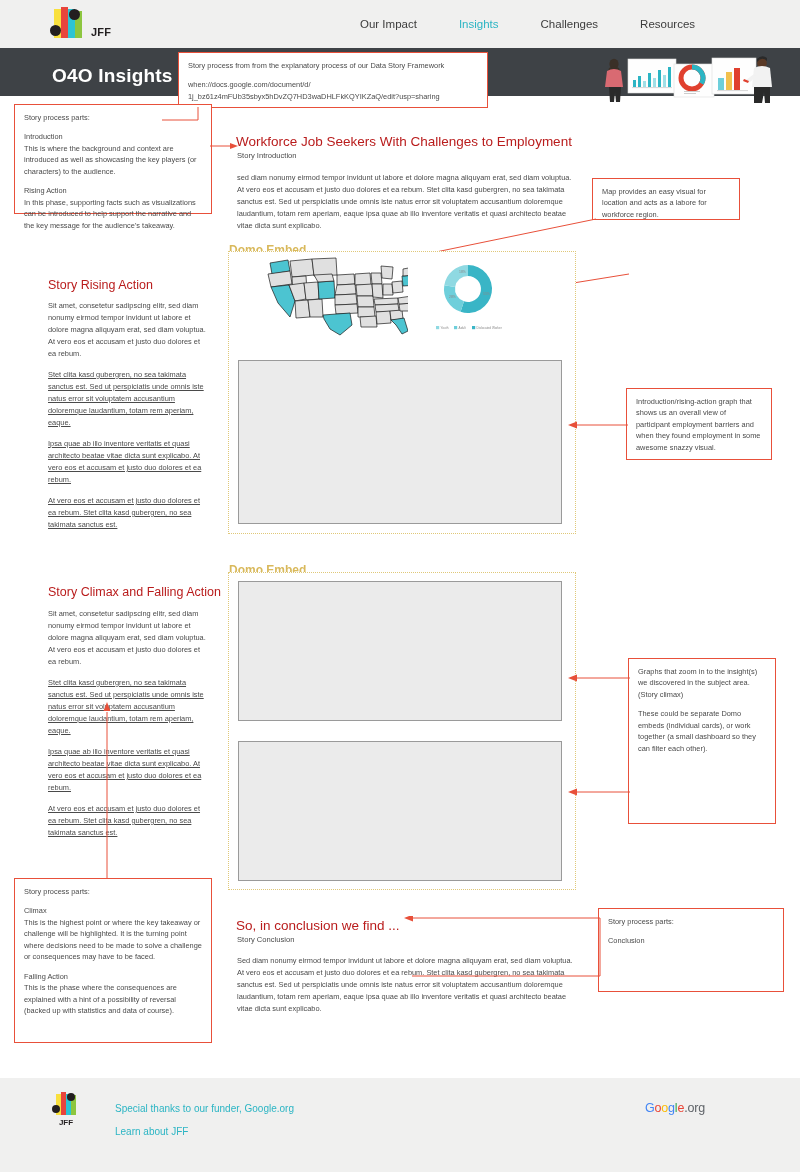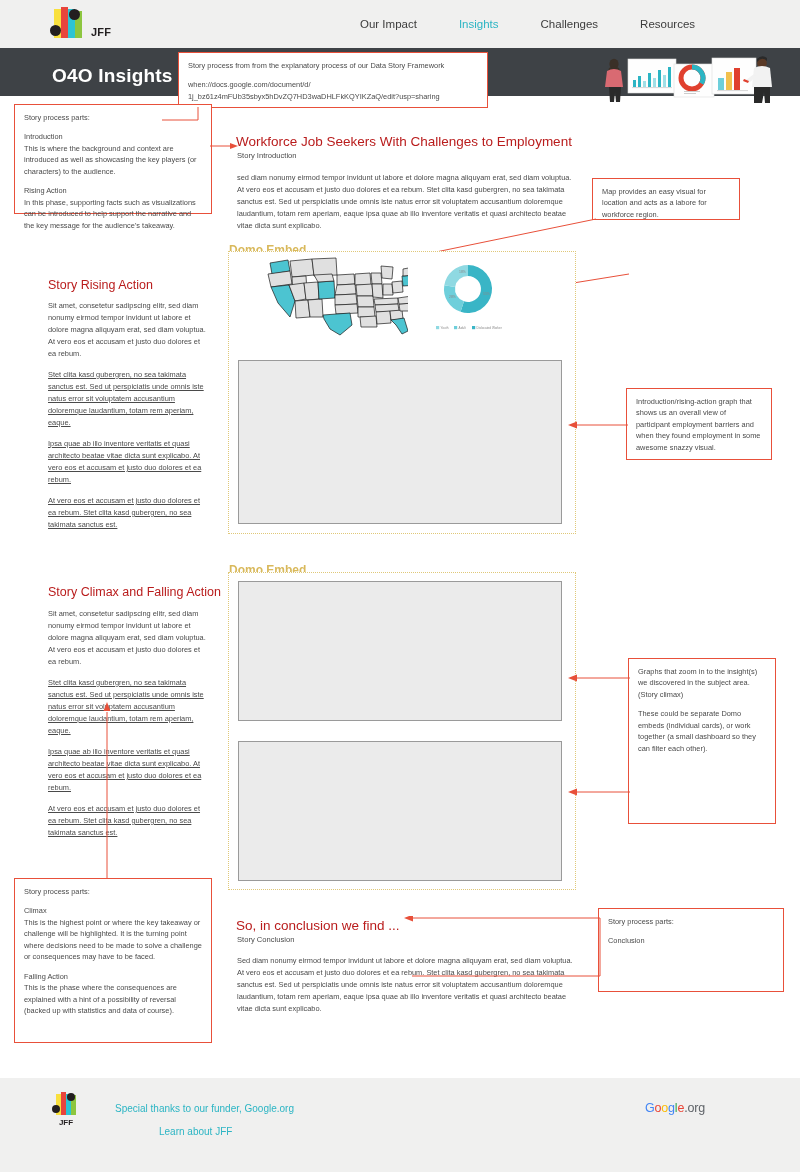"Learn about JFF" div.footer-link { margin-left: 44px -> none }
